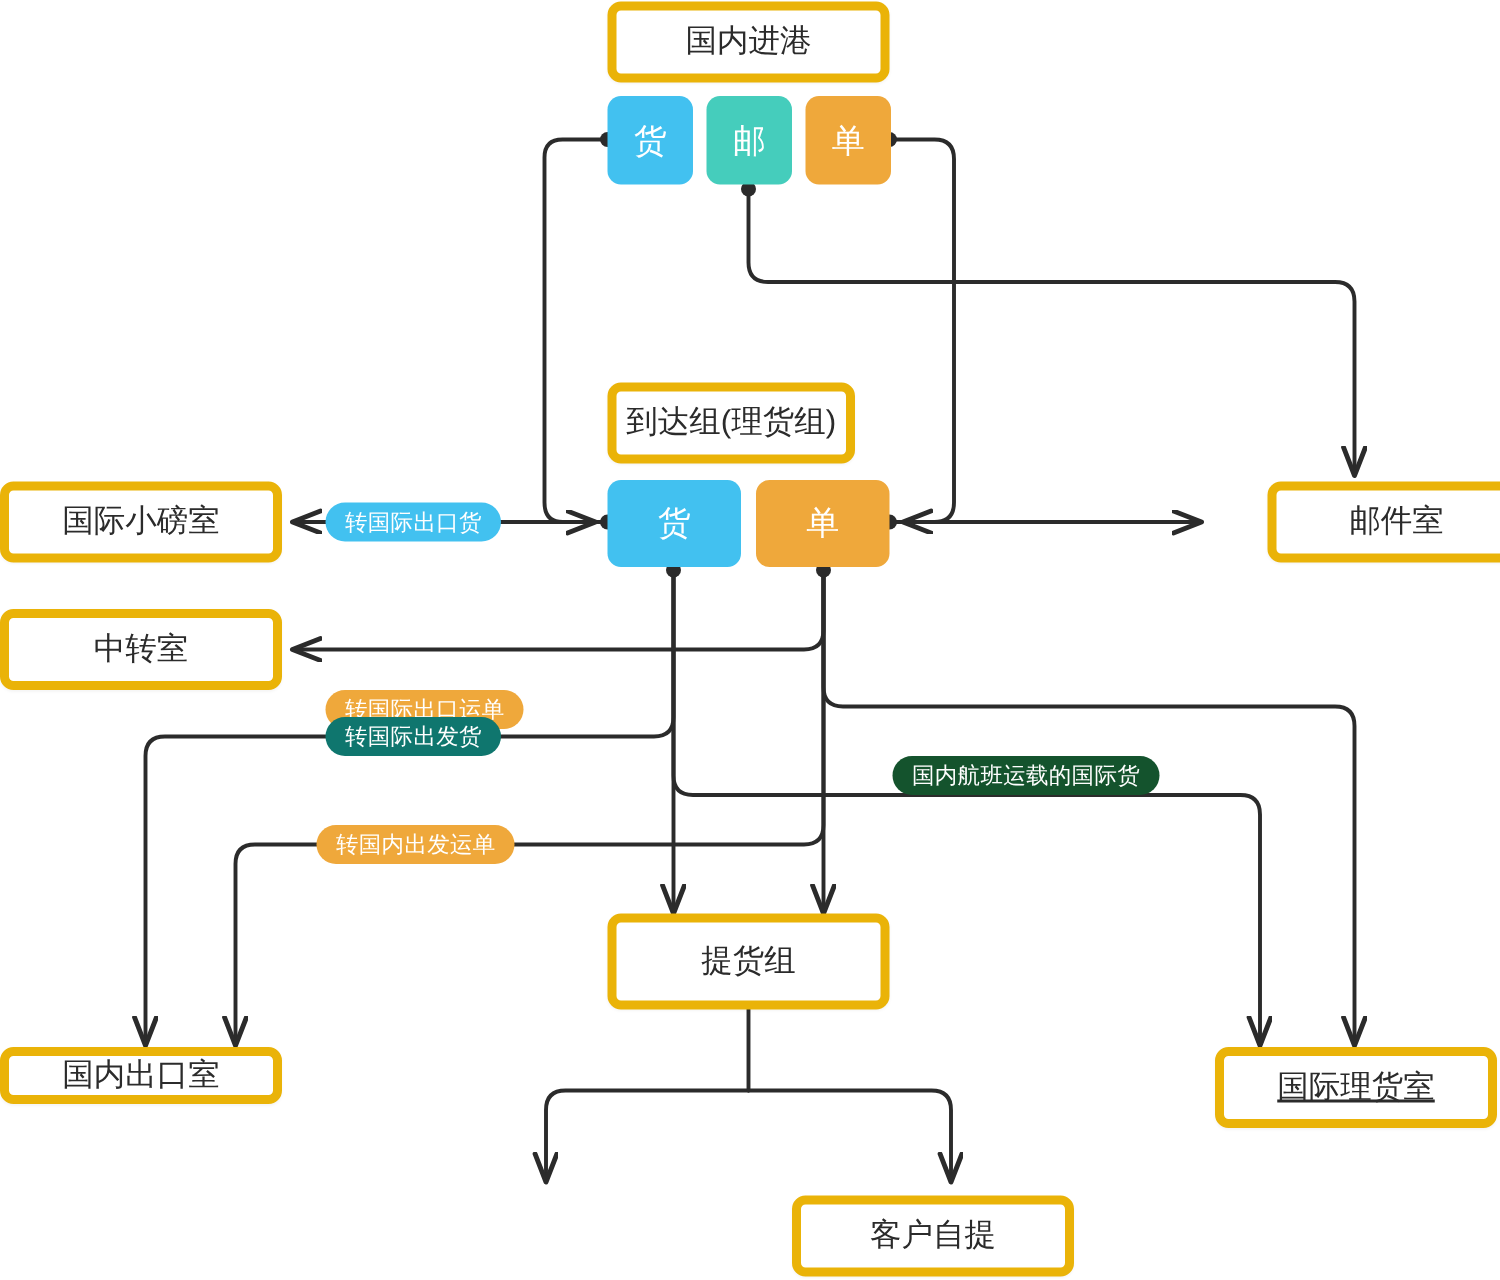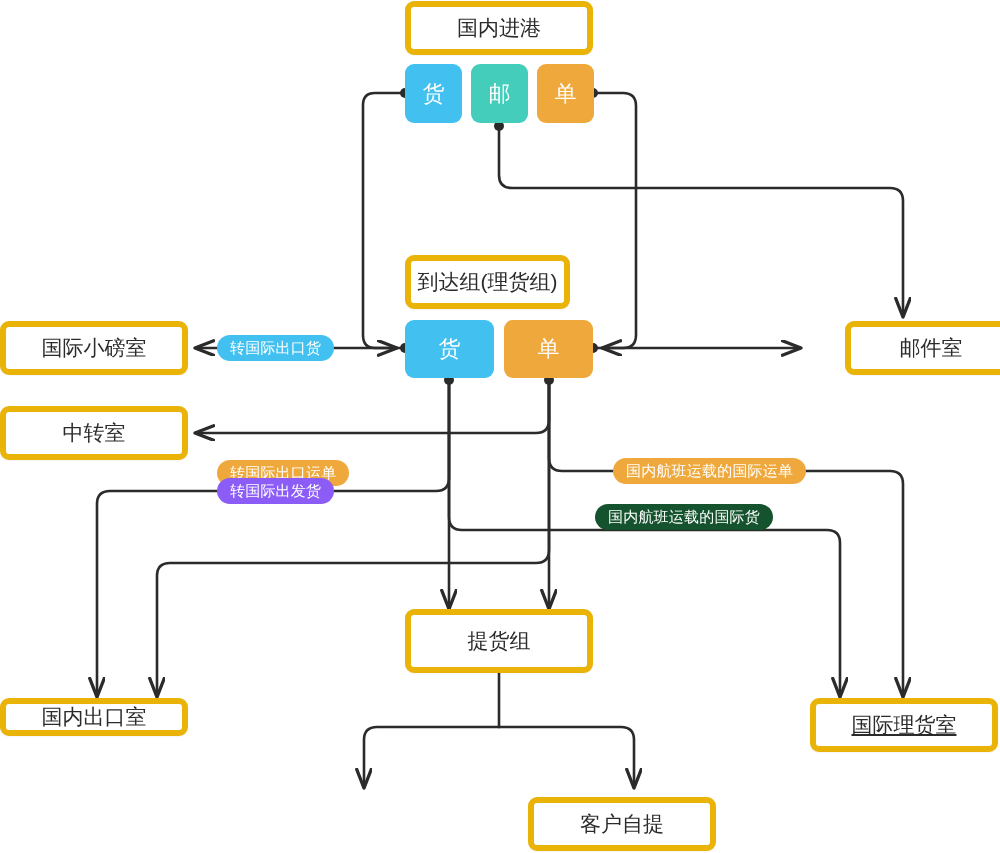"国内航班运载的国际运单" div.pill { html: <div> <span>国内航班运载的国际运单</span> </div> -> none }
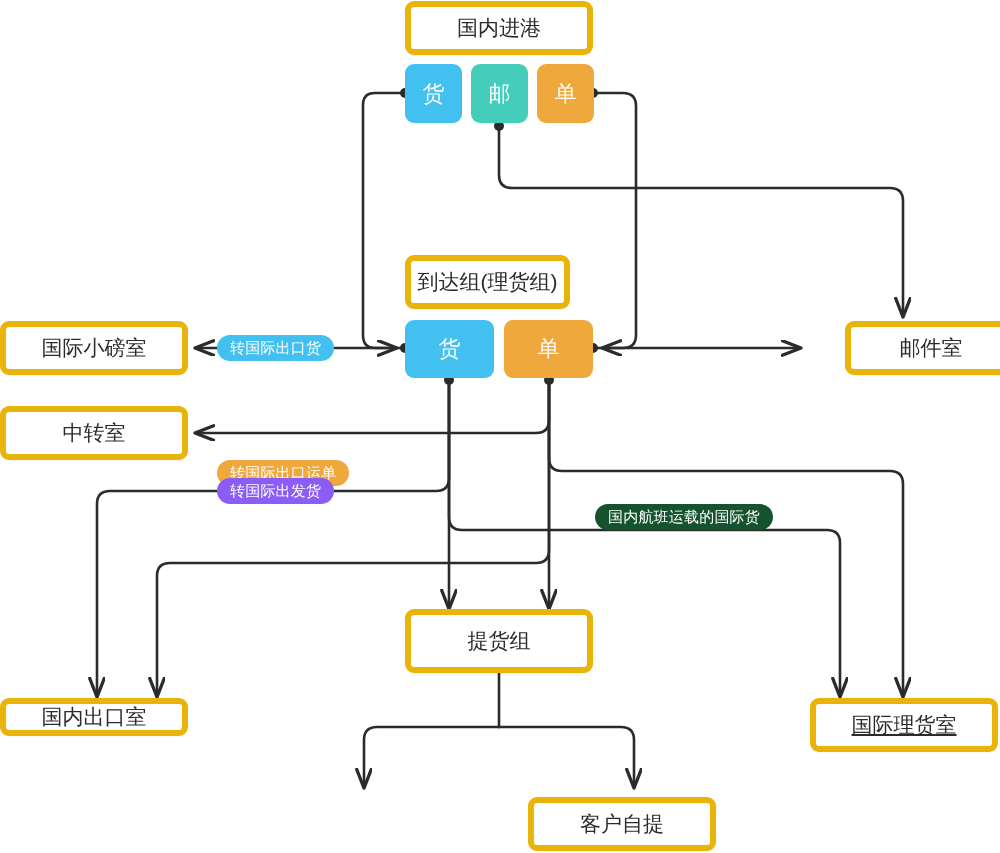"转国际出发货" div.pill { background: #8b5cf6 -> #0f766e }
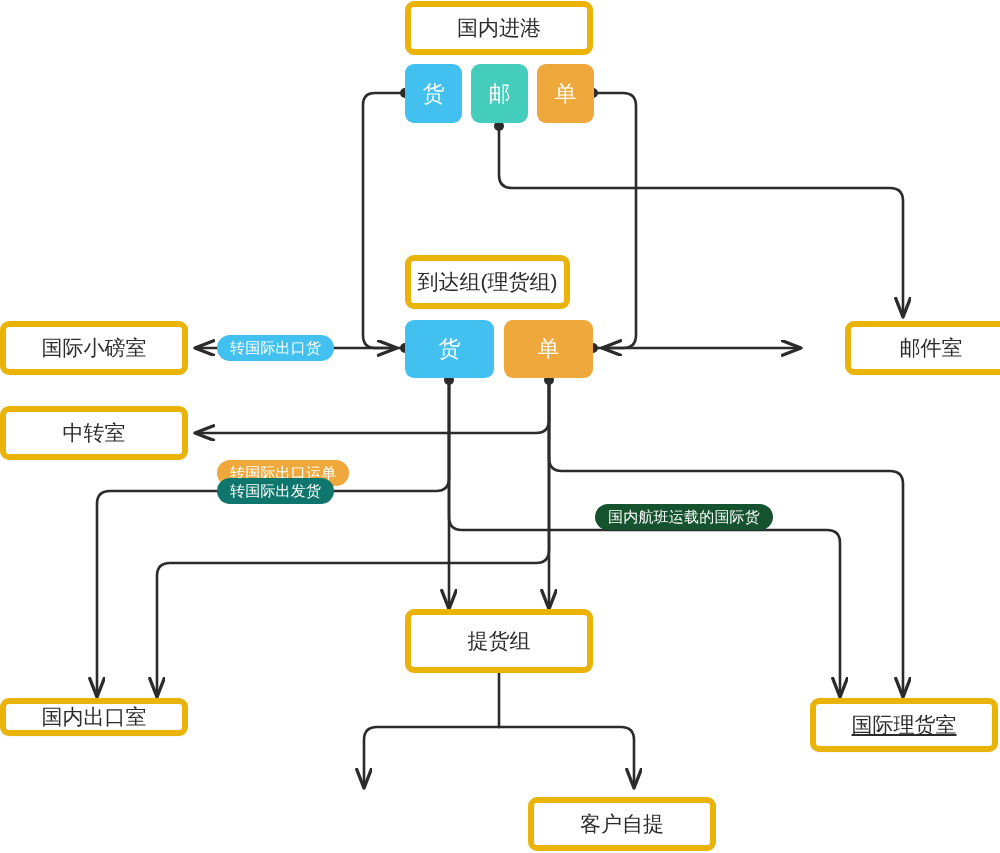"转国内出发运单" div.pill { html: none -> <div> <span>转国内出发运单</span> </div> }
